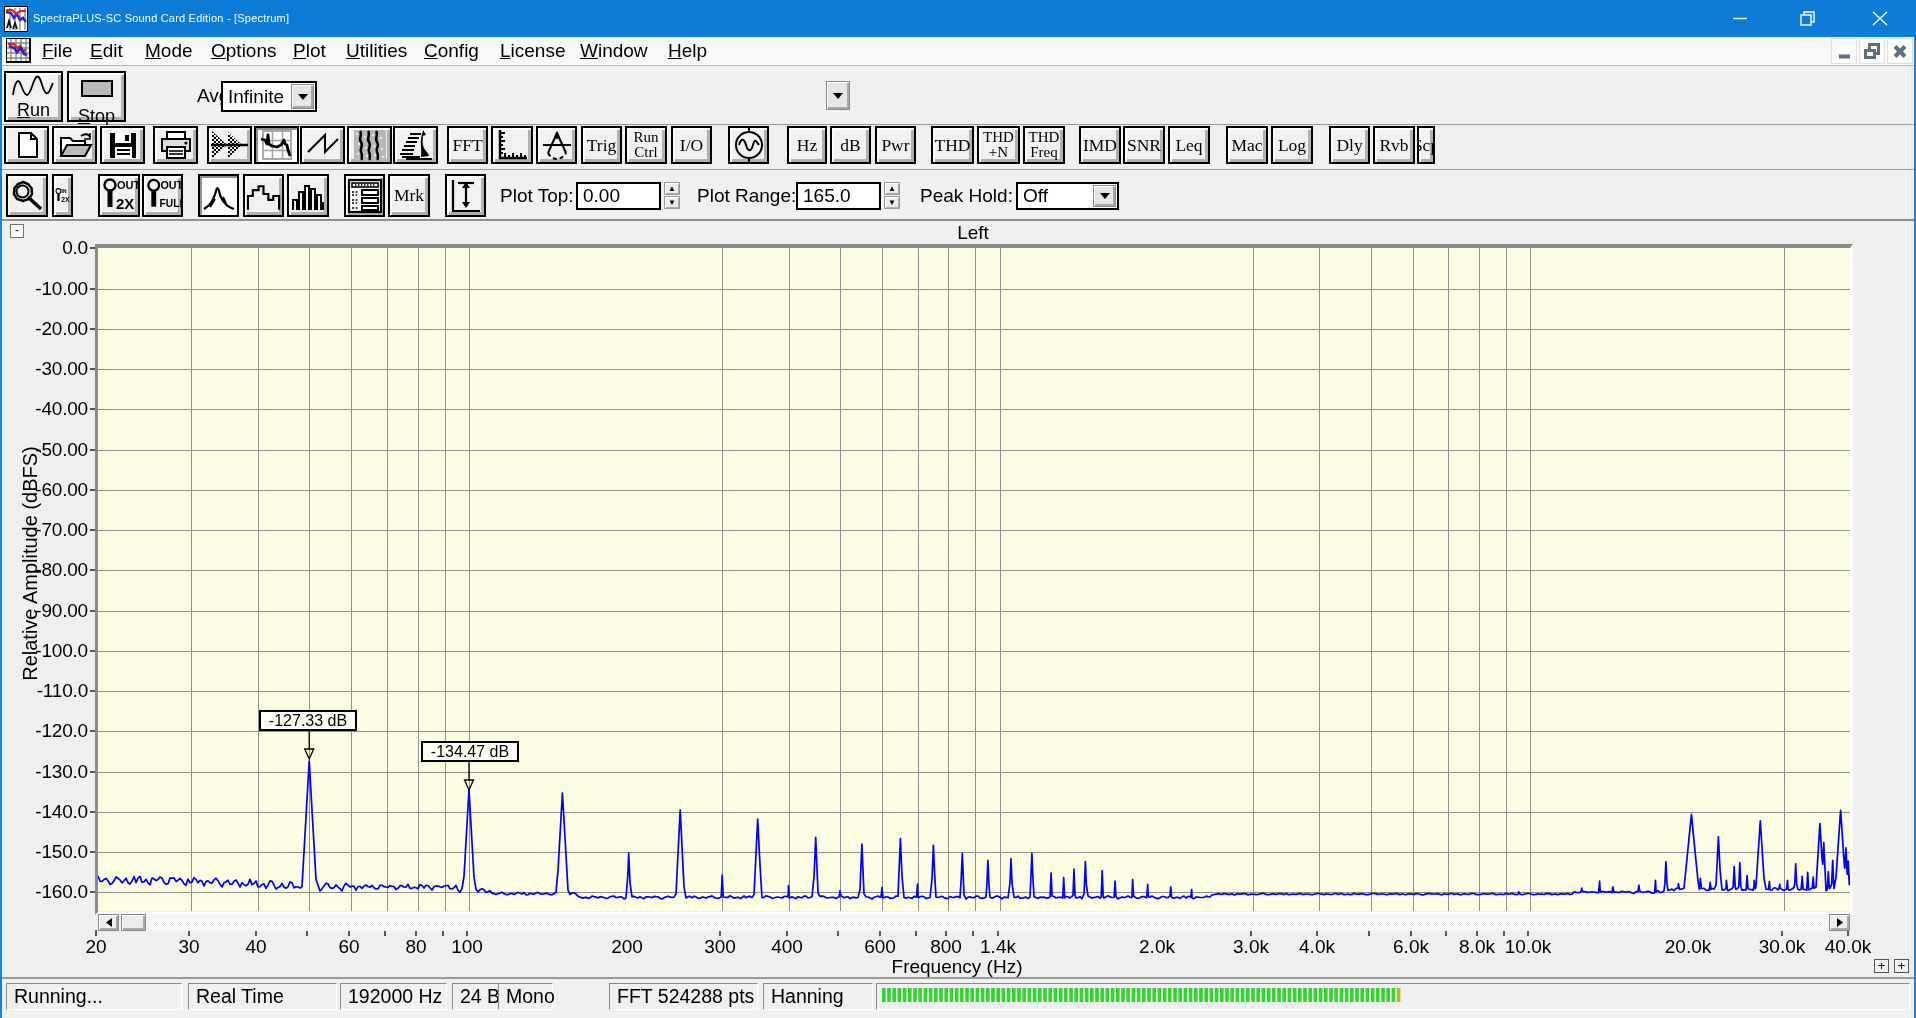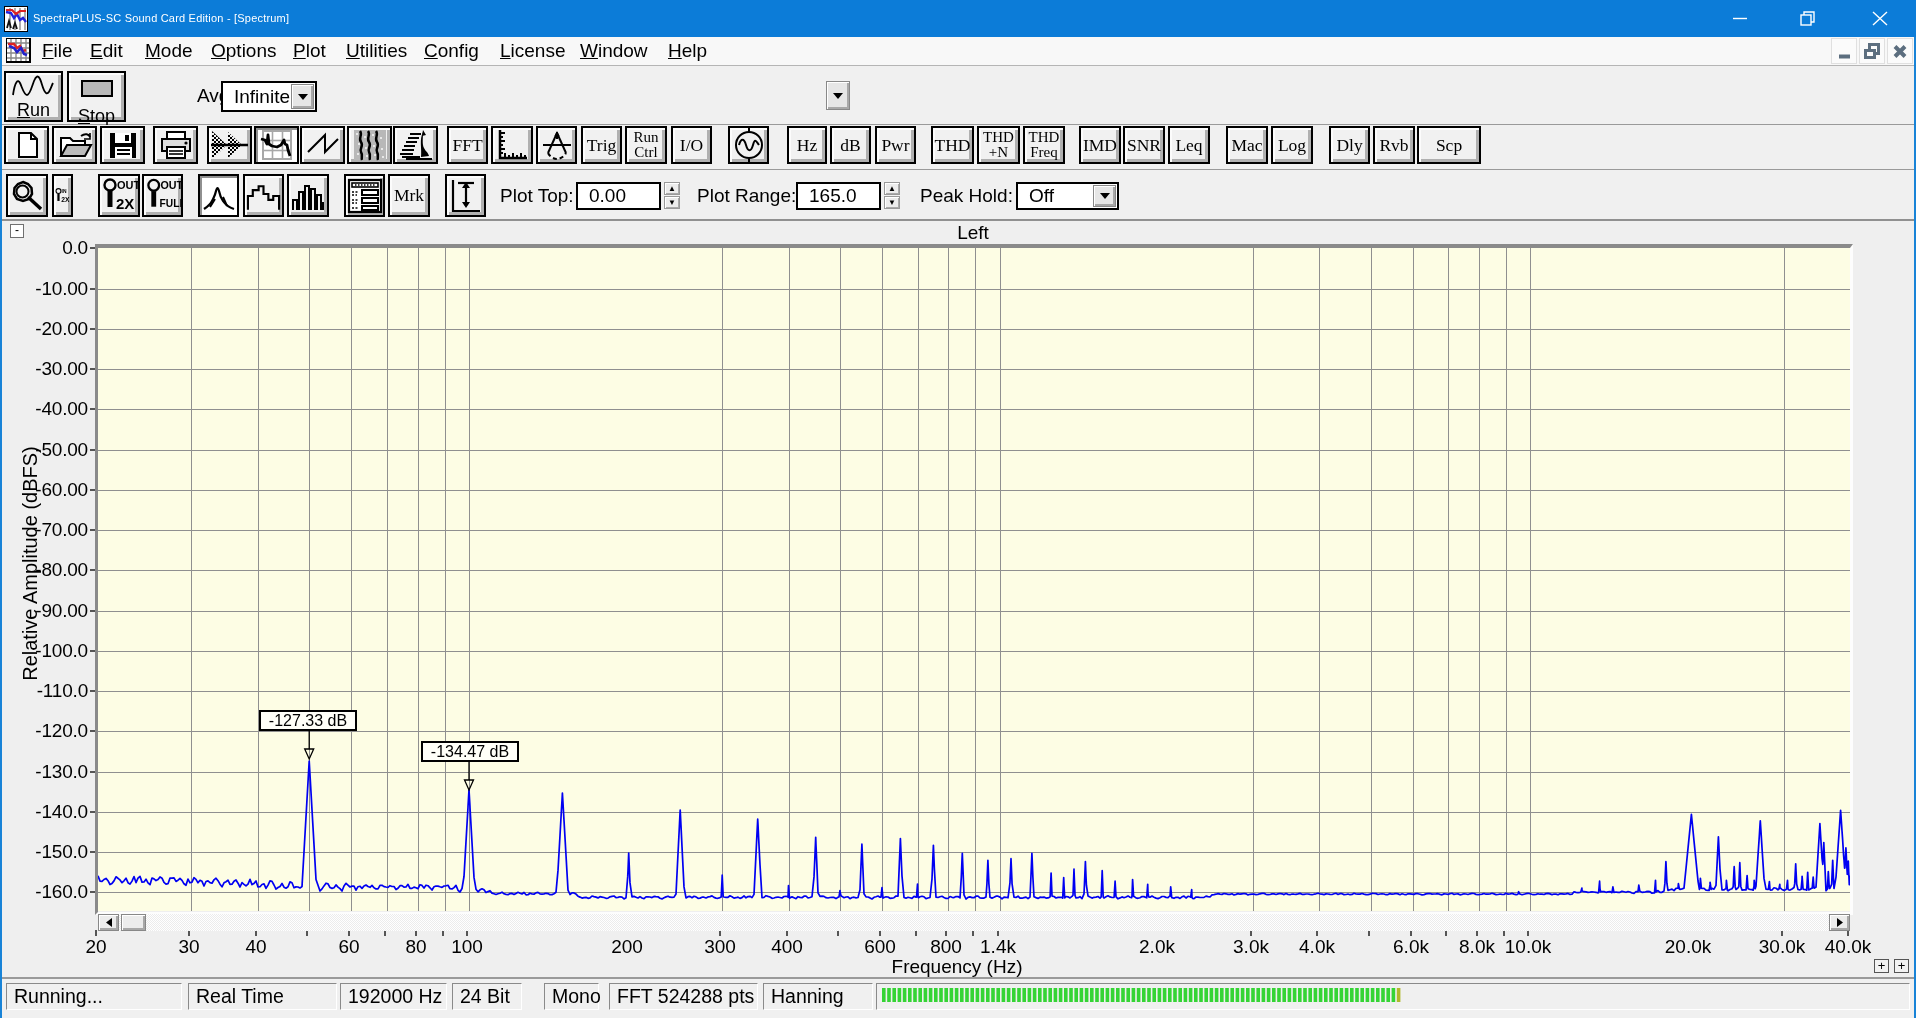"Infinite" .field { padding-left: 11px -> 5px }
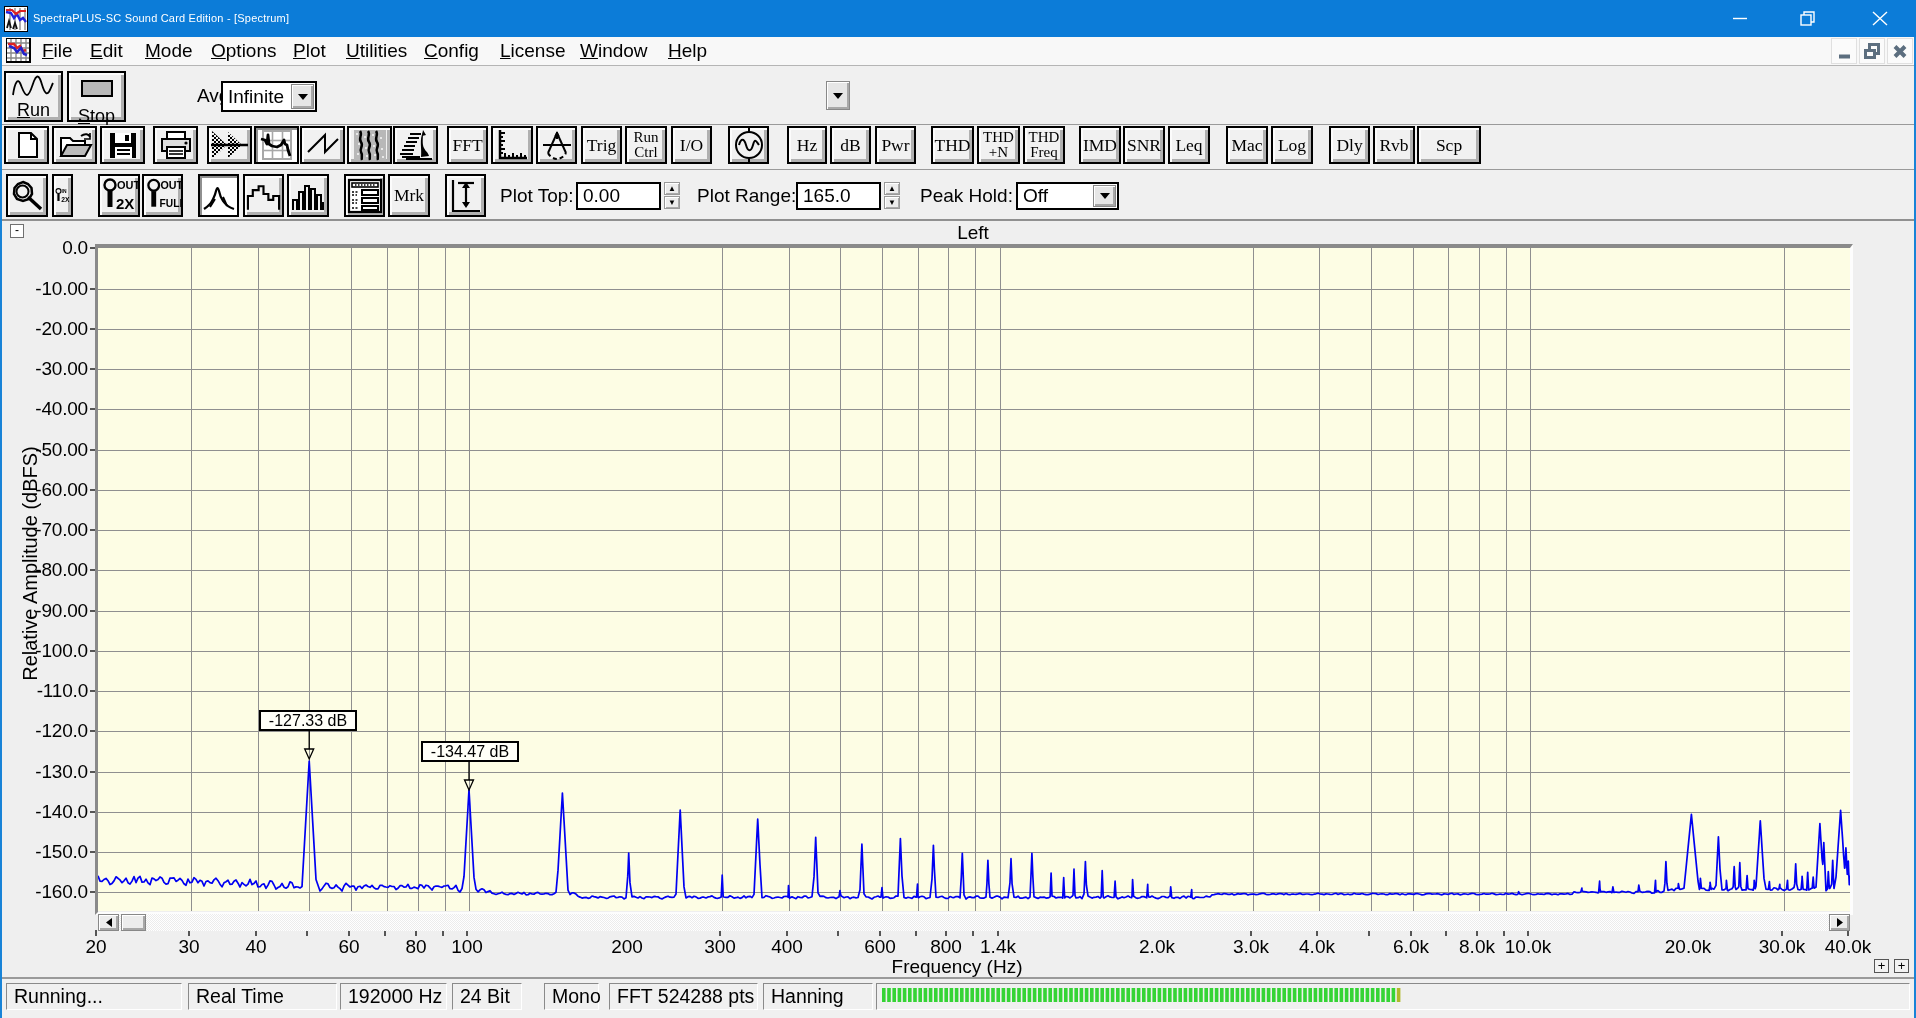"Scp" div.b { width: 64px -> 18px }
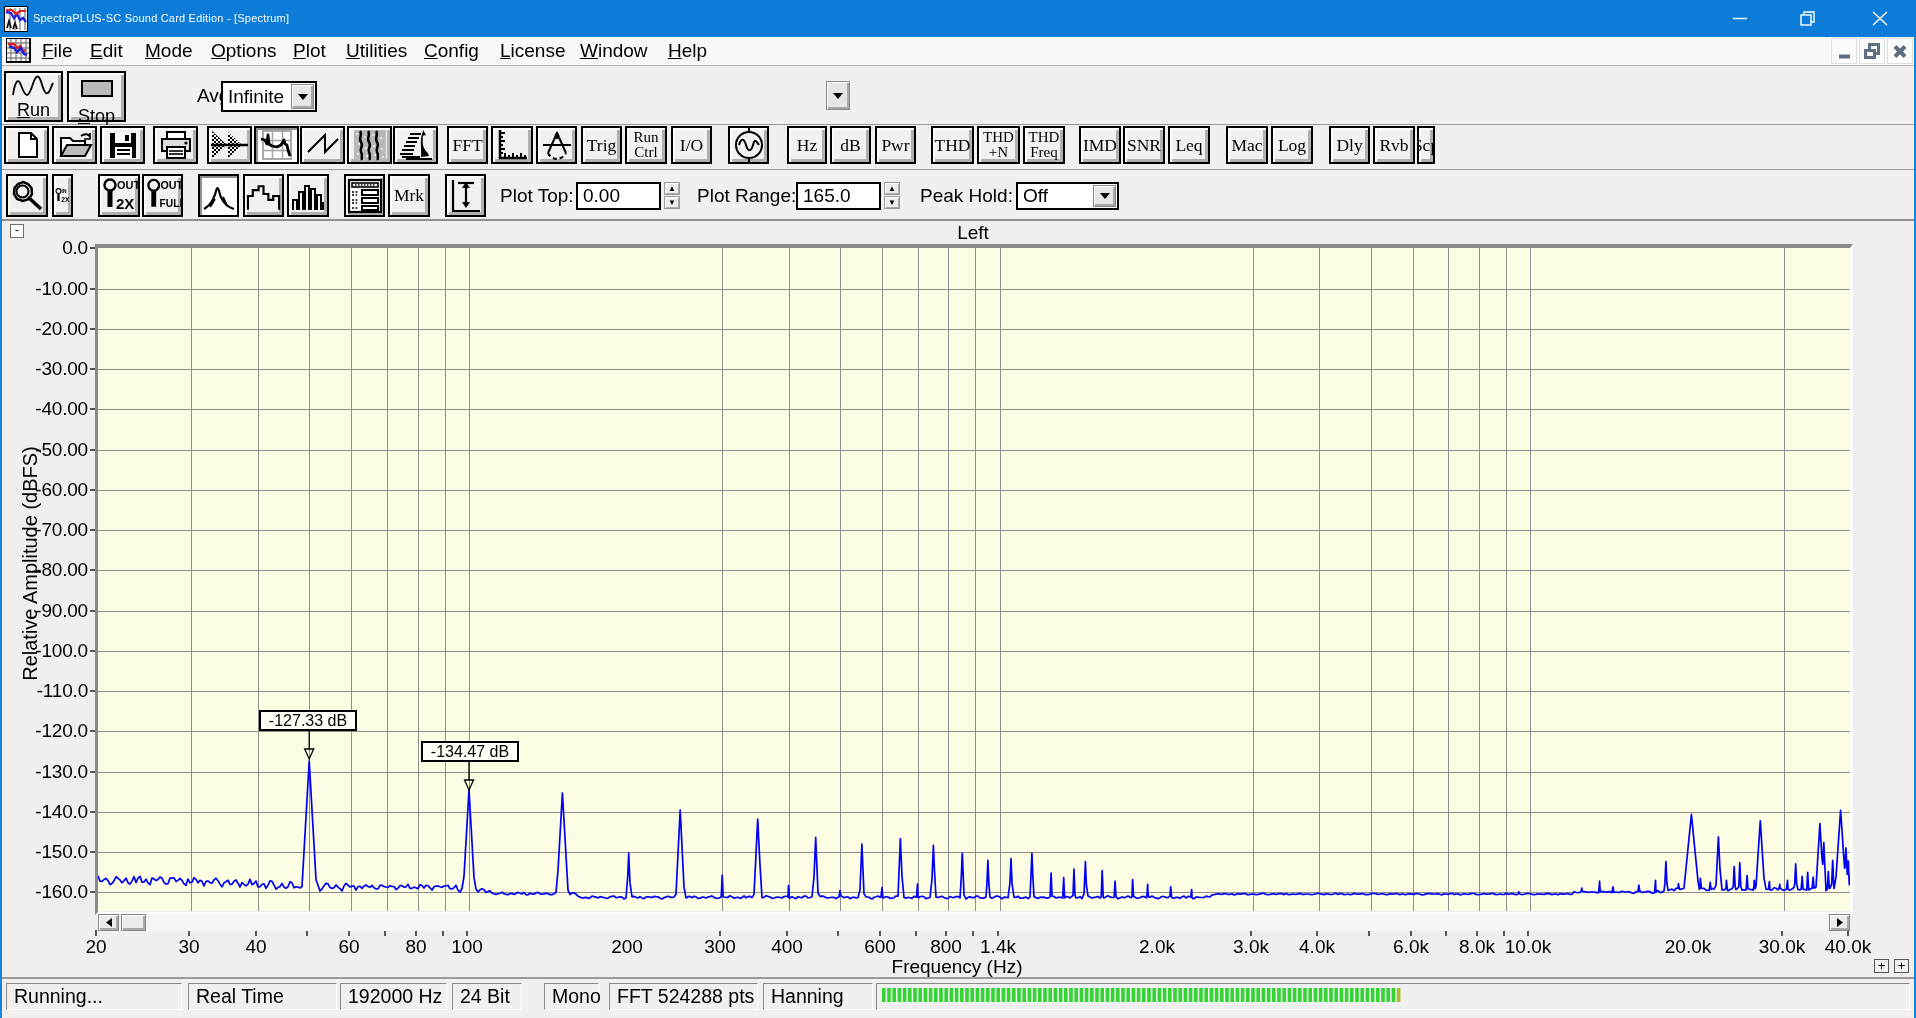"Mono" div.sp { left: 544px -> 498px }
